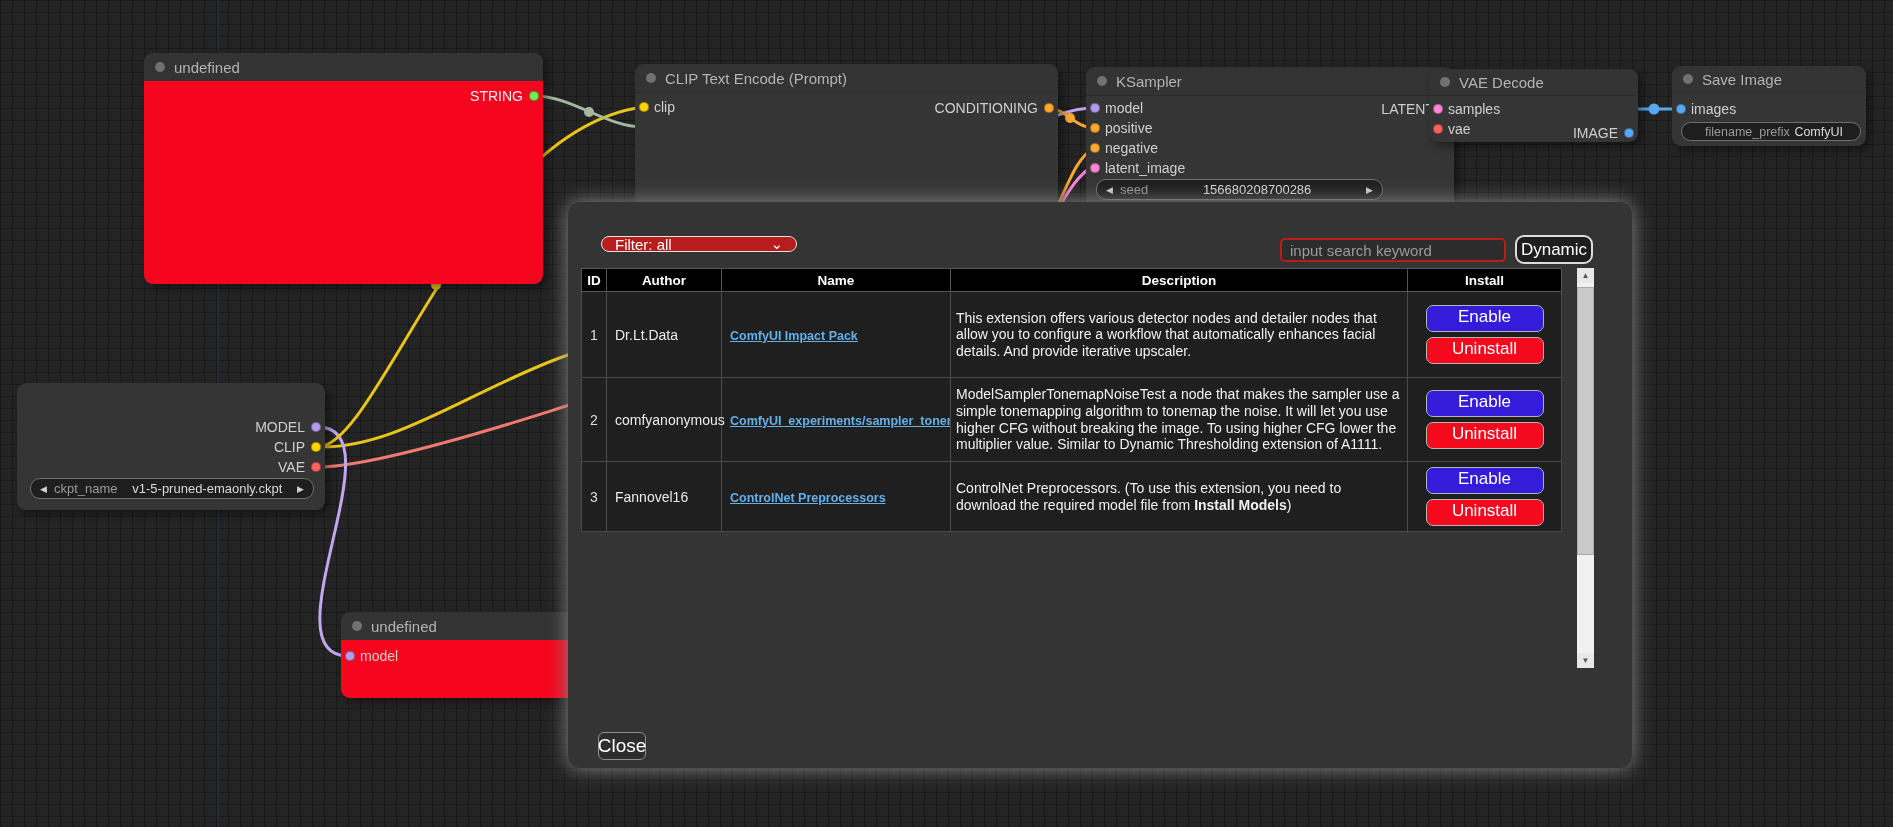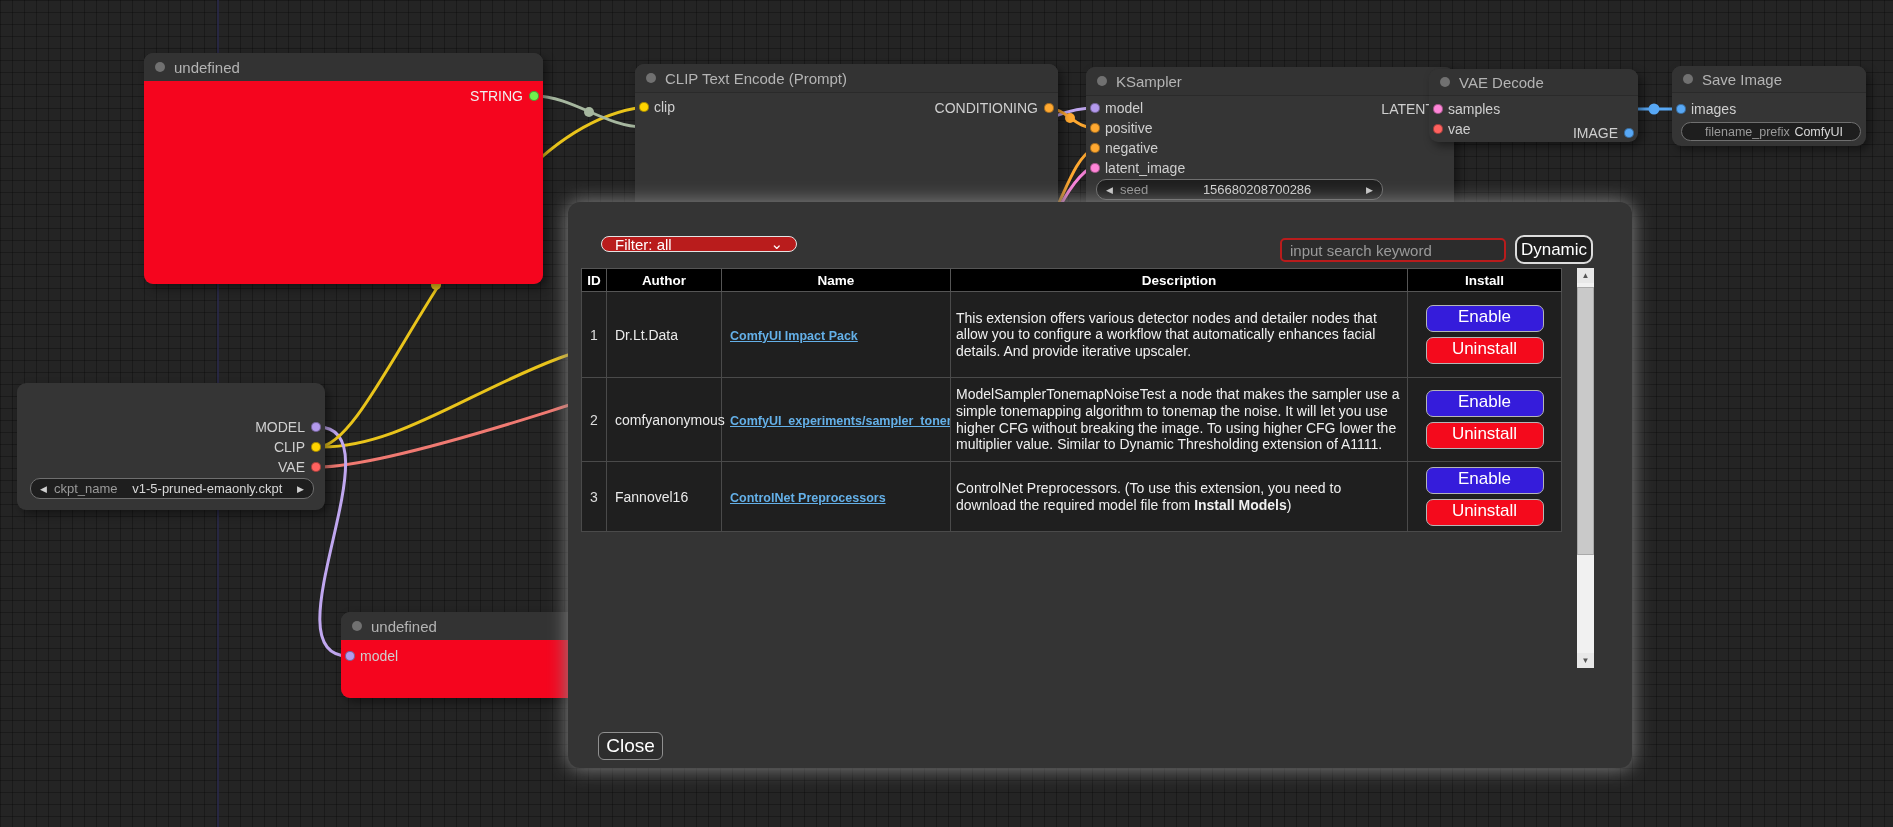"Close" .close-btn { width: 65px -> 48px }
